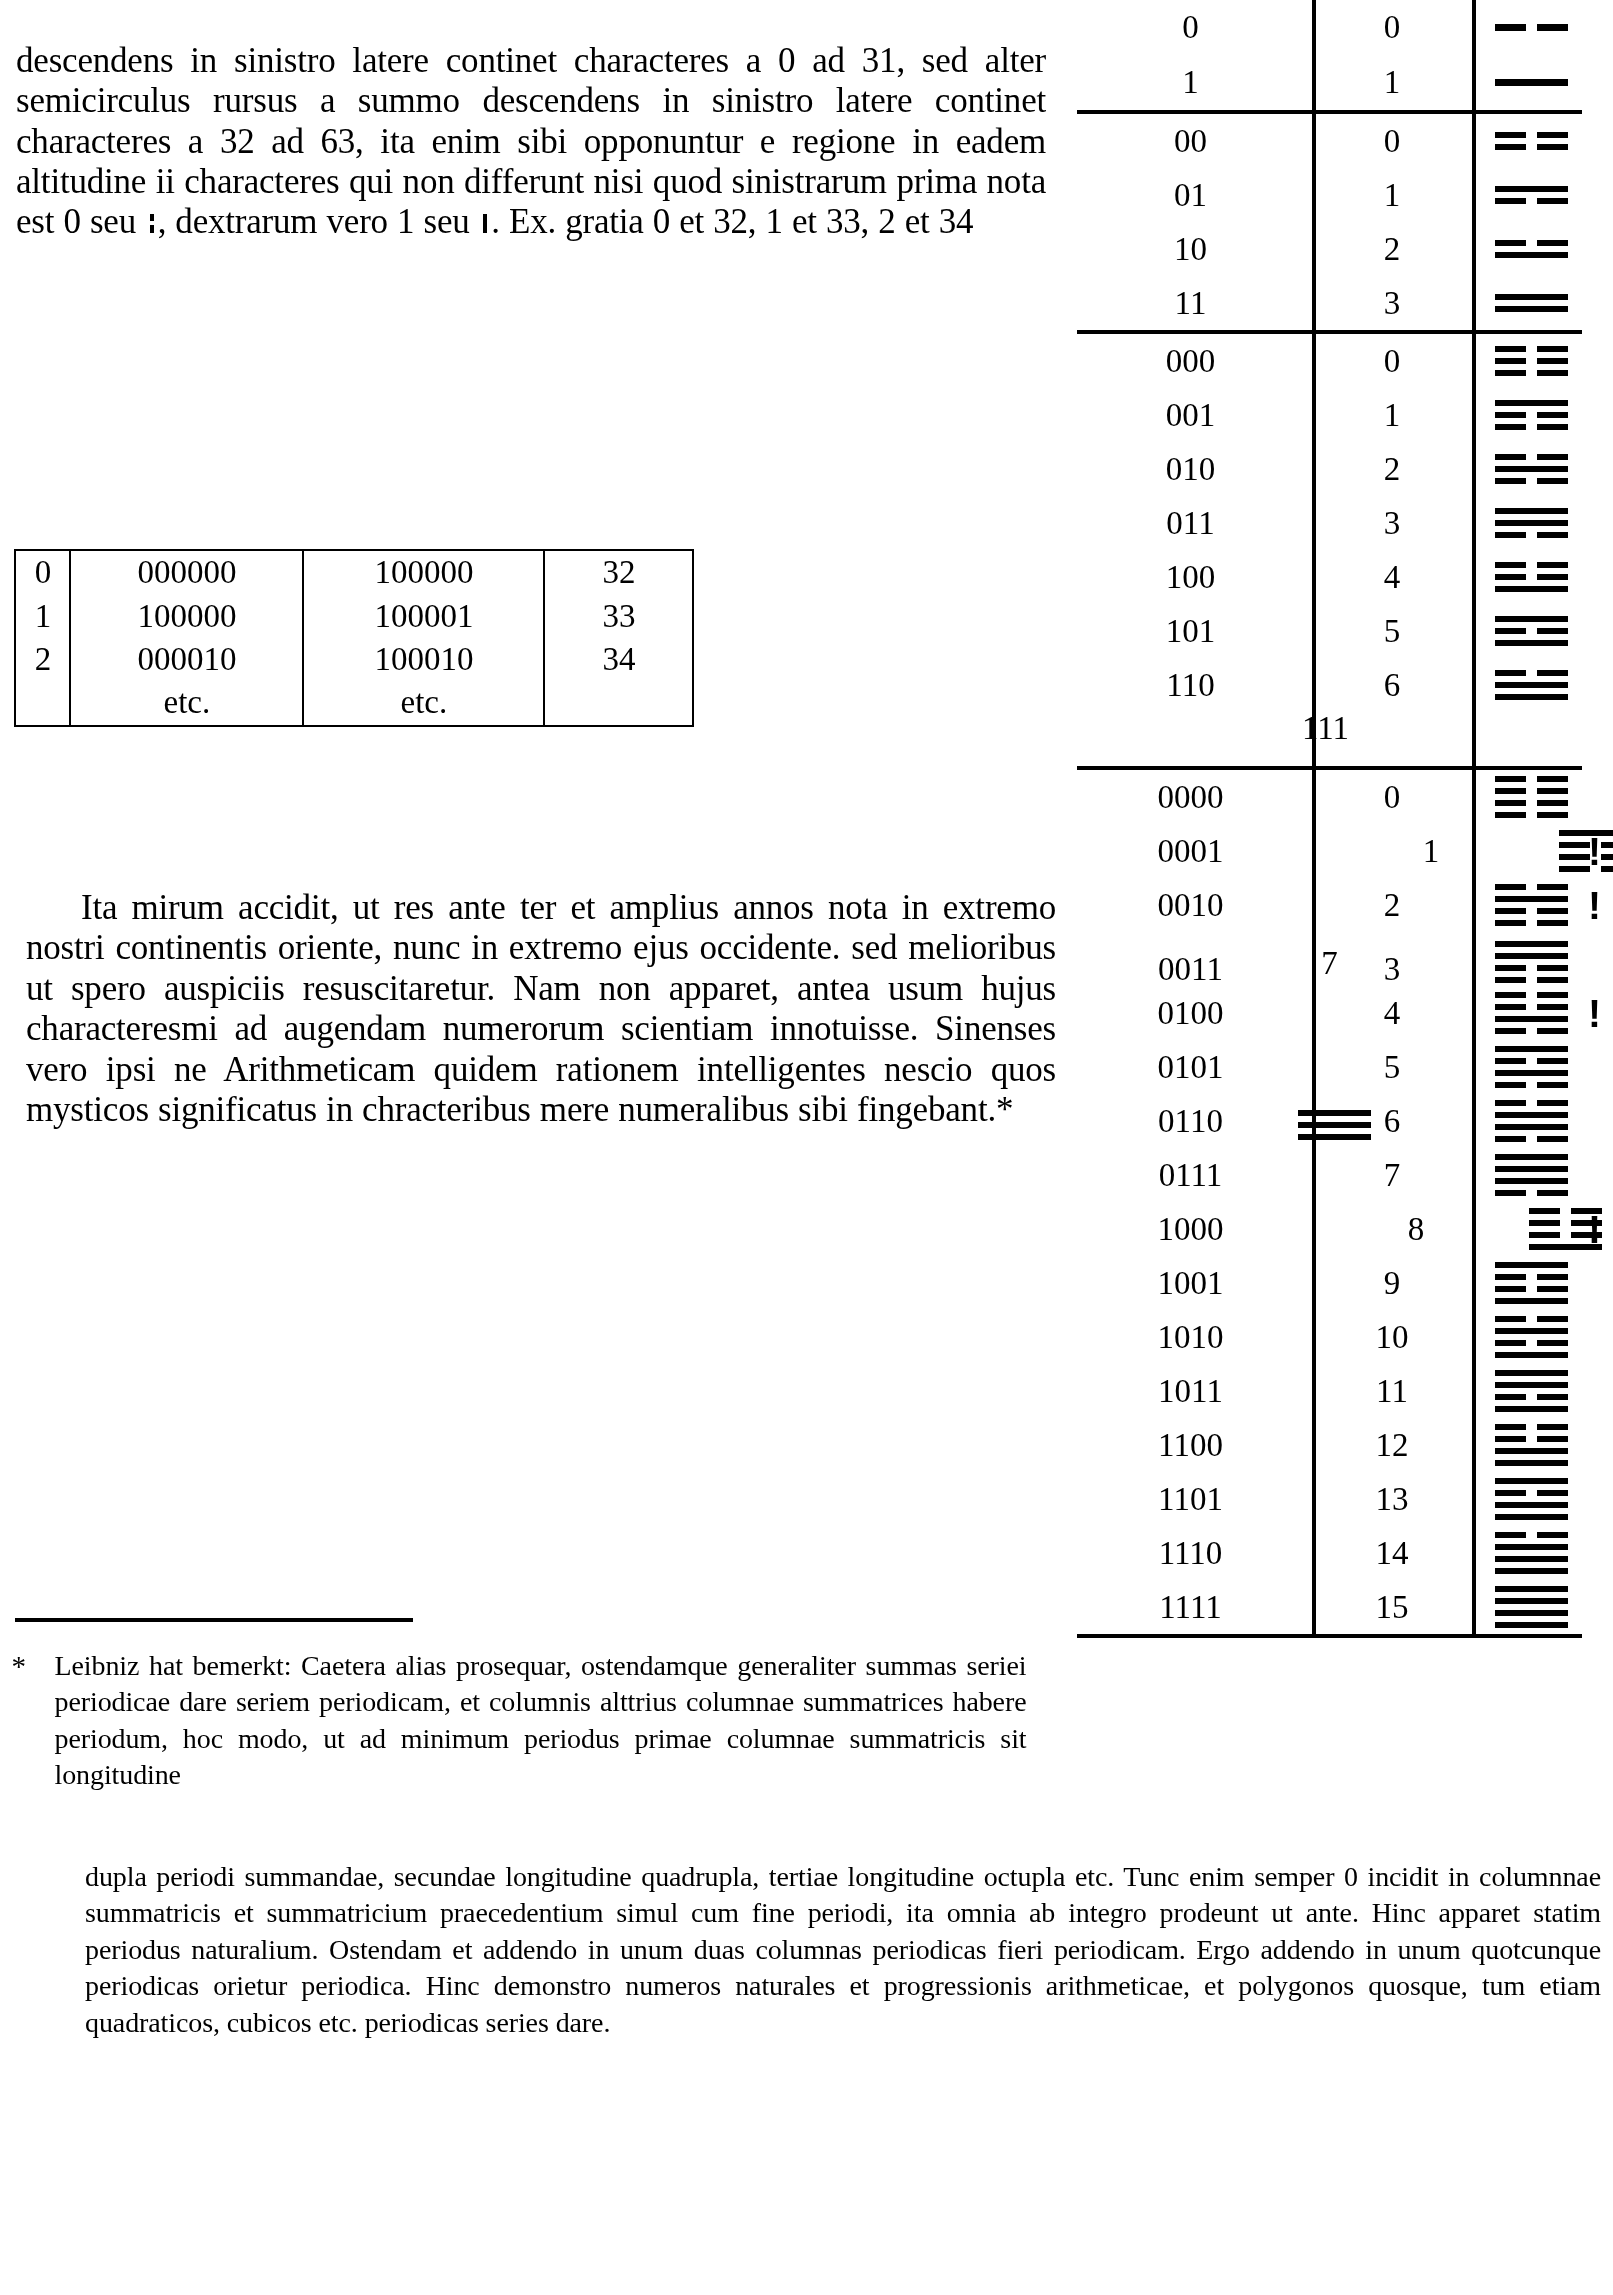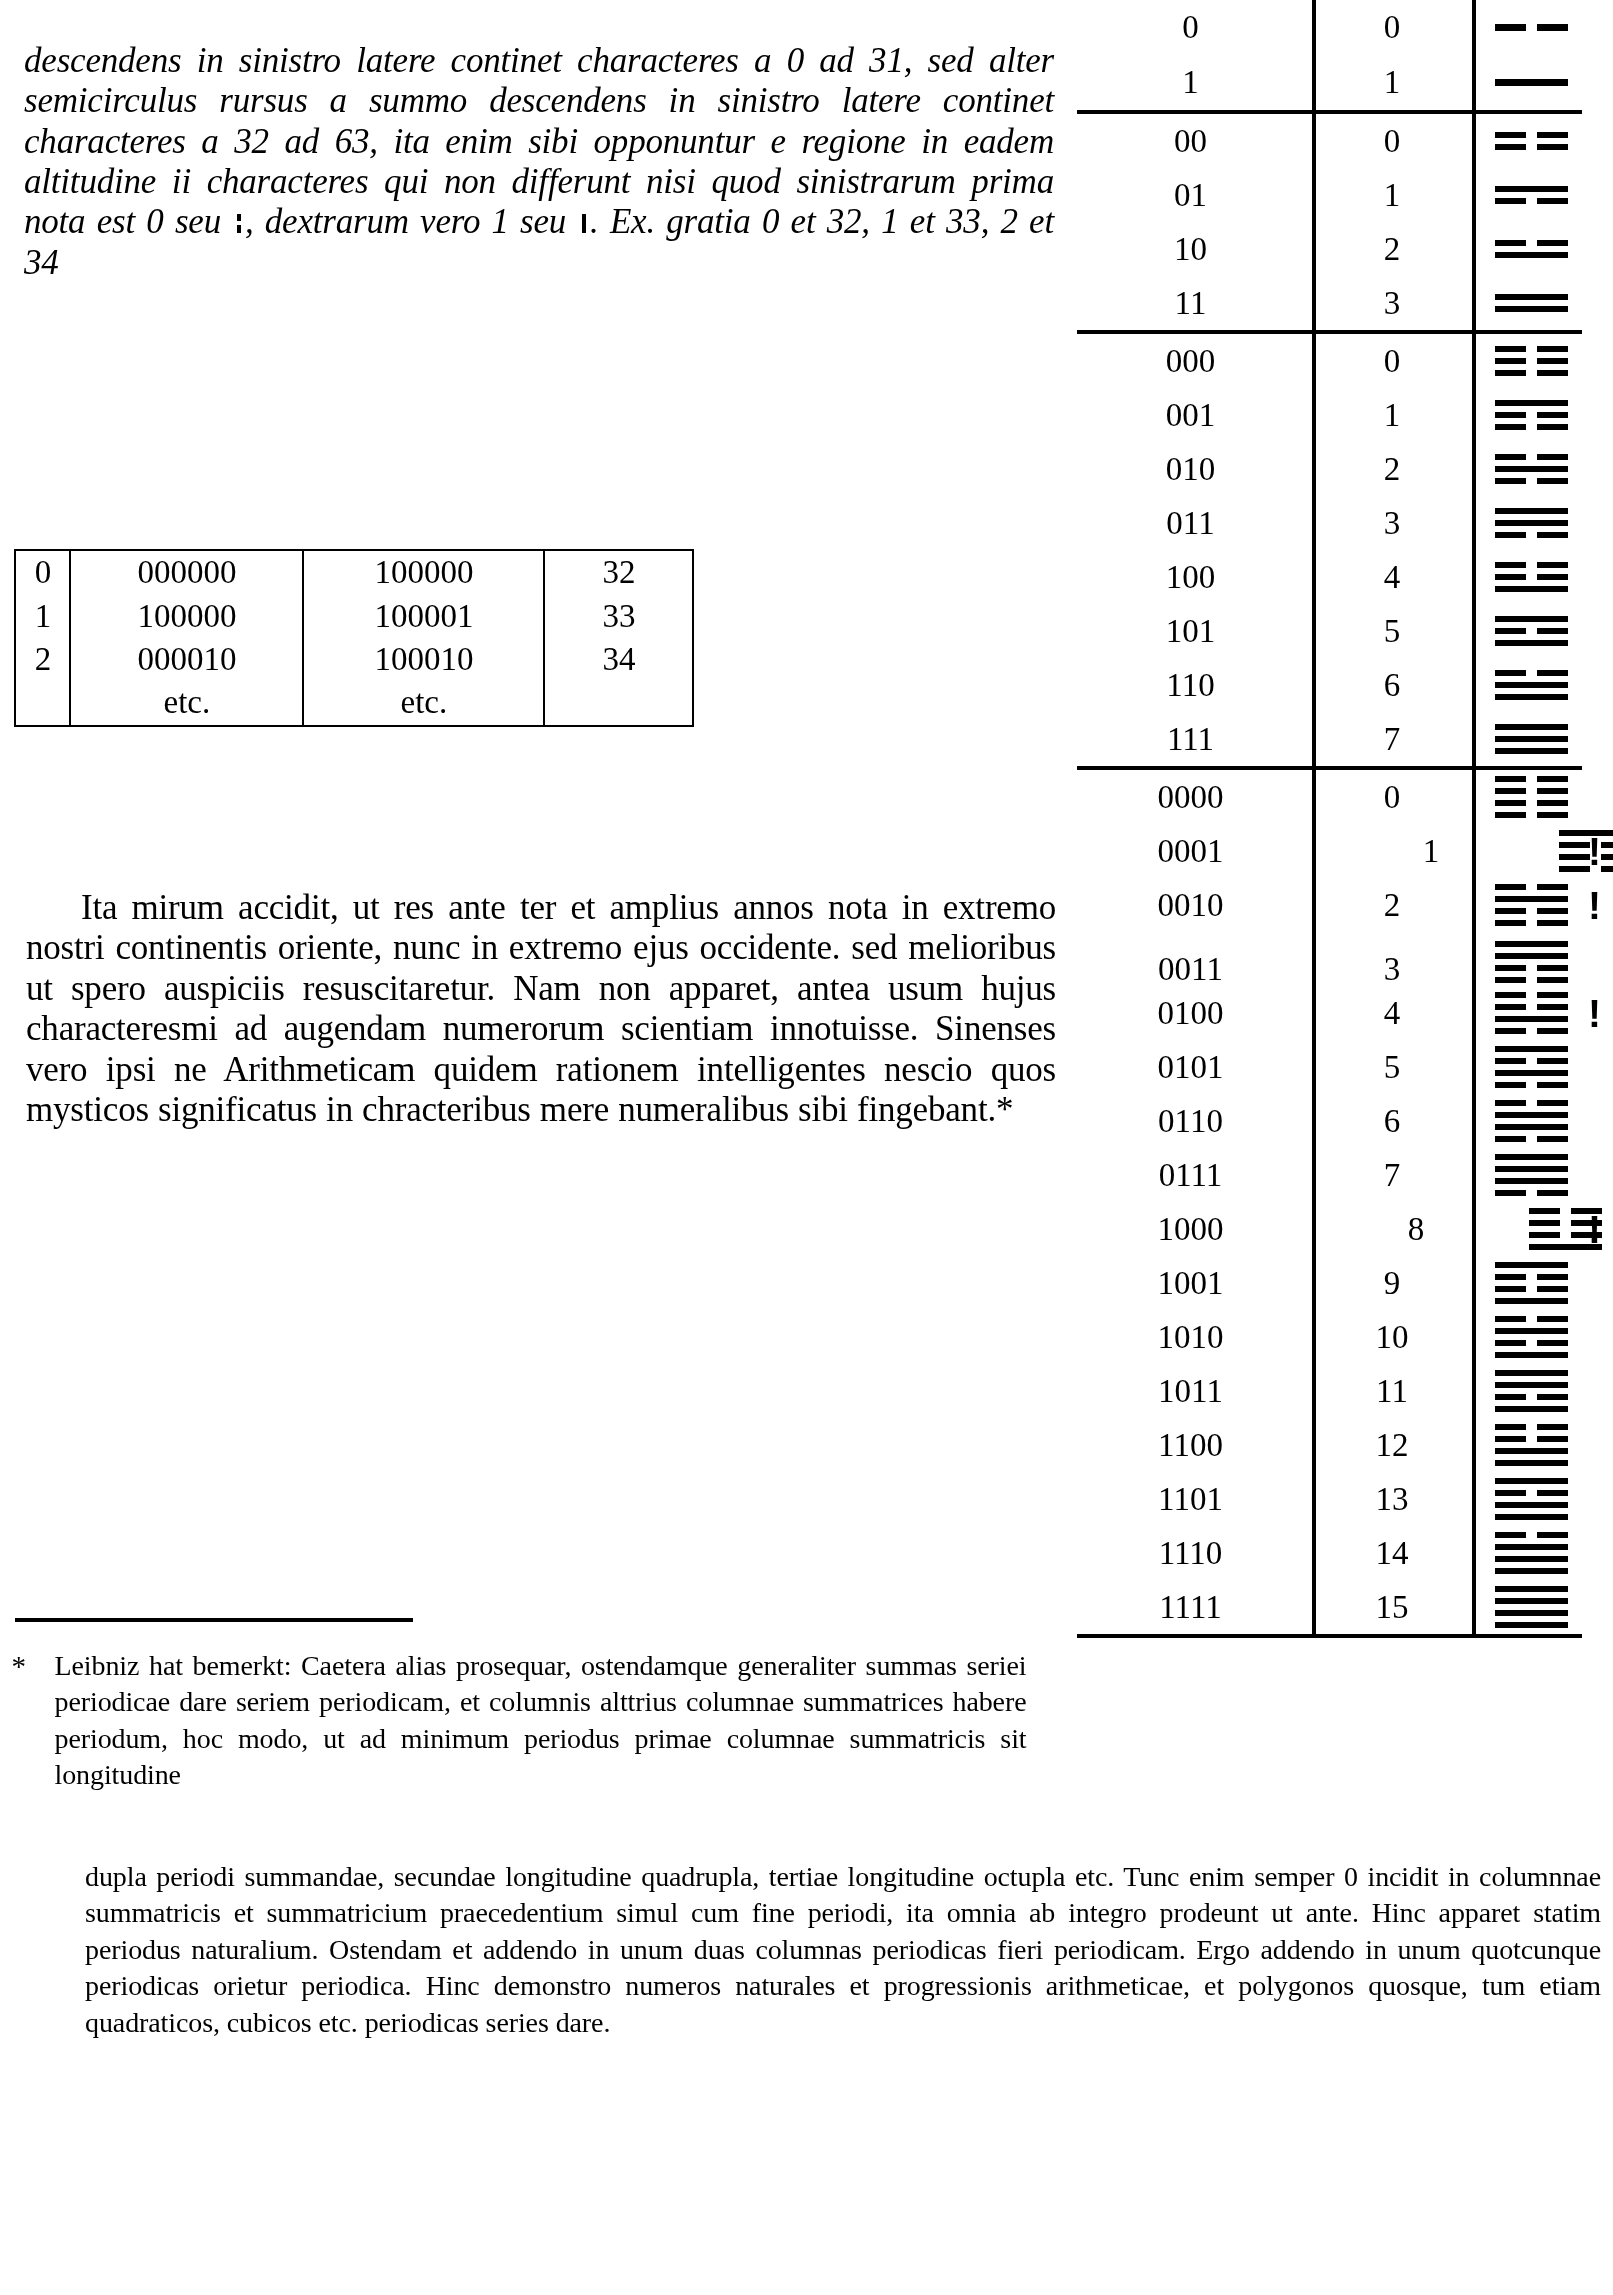"descendens in sinistro latere continet" #par-one { font-style: italic -> none; left: 8px -> 0 }
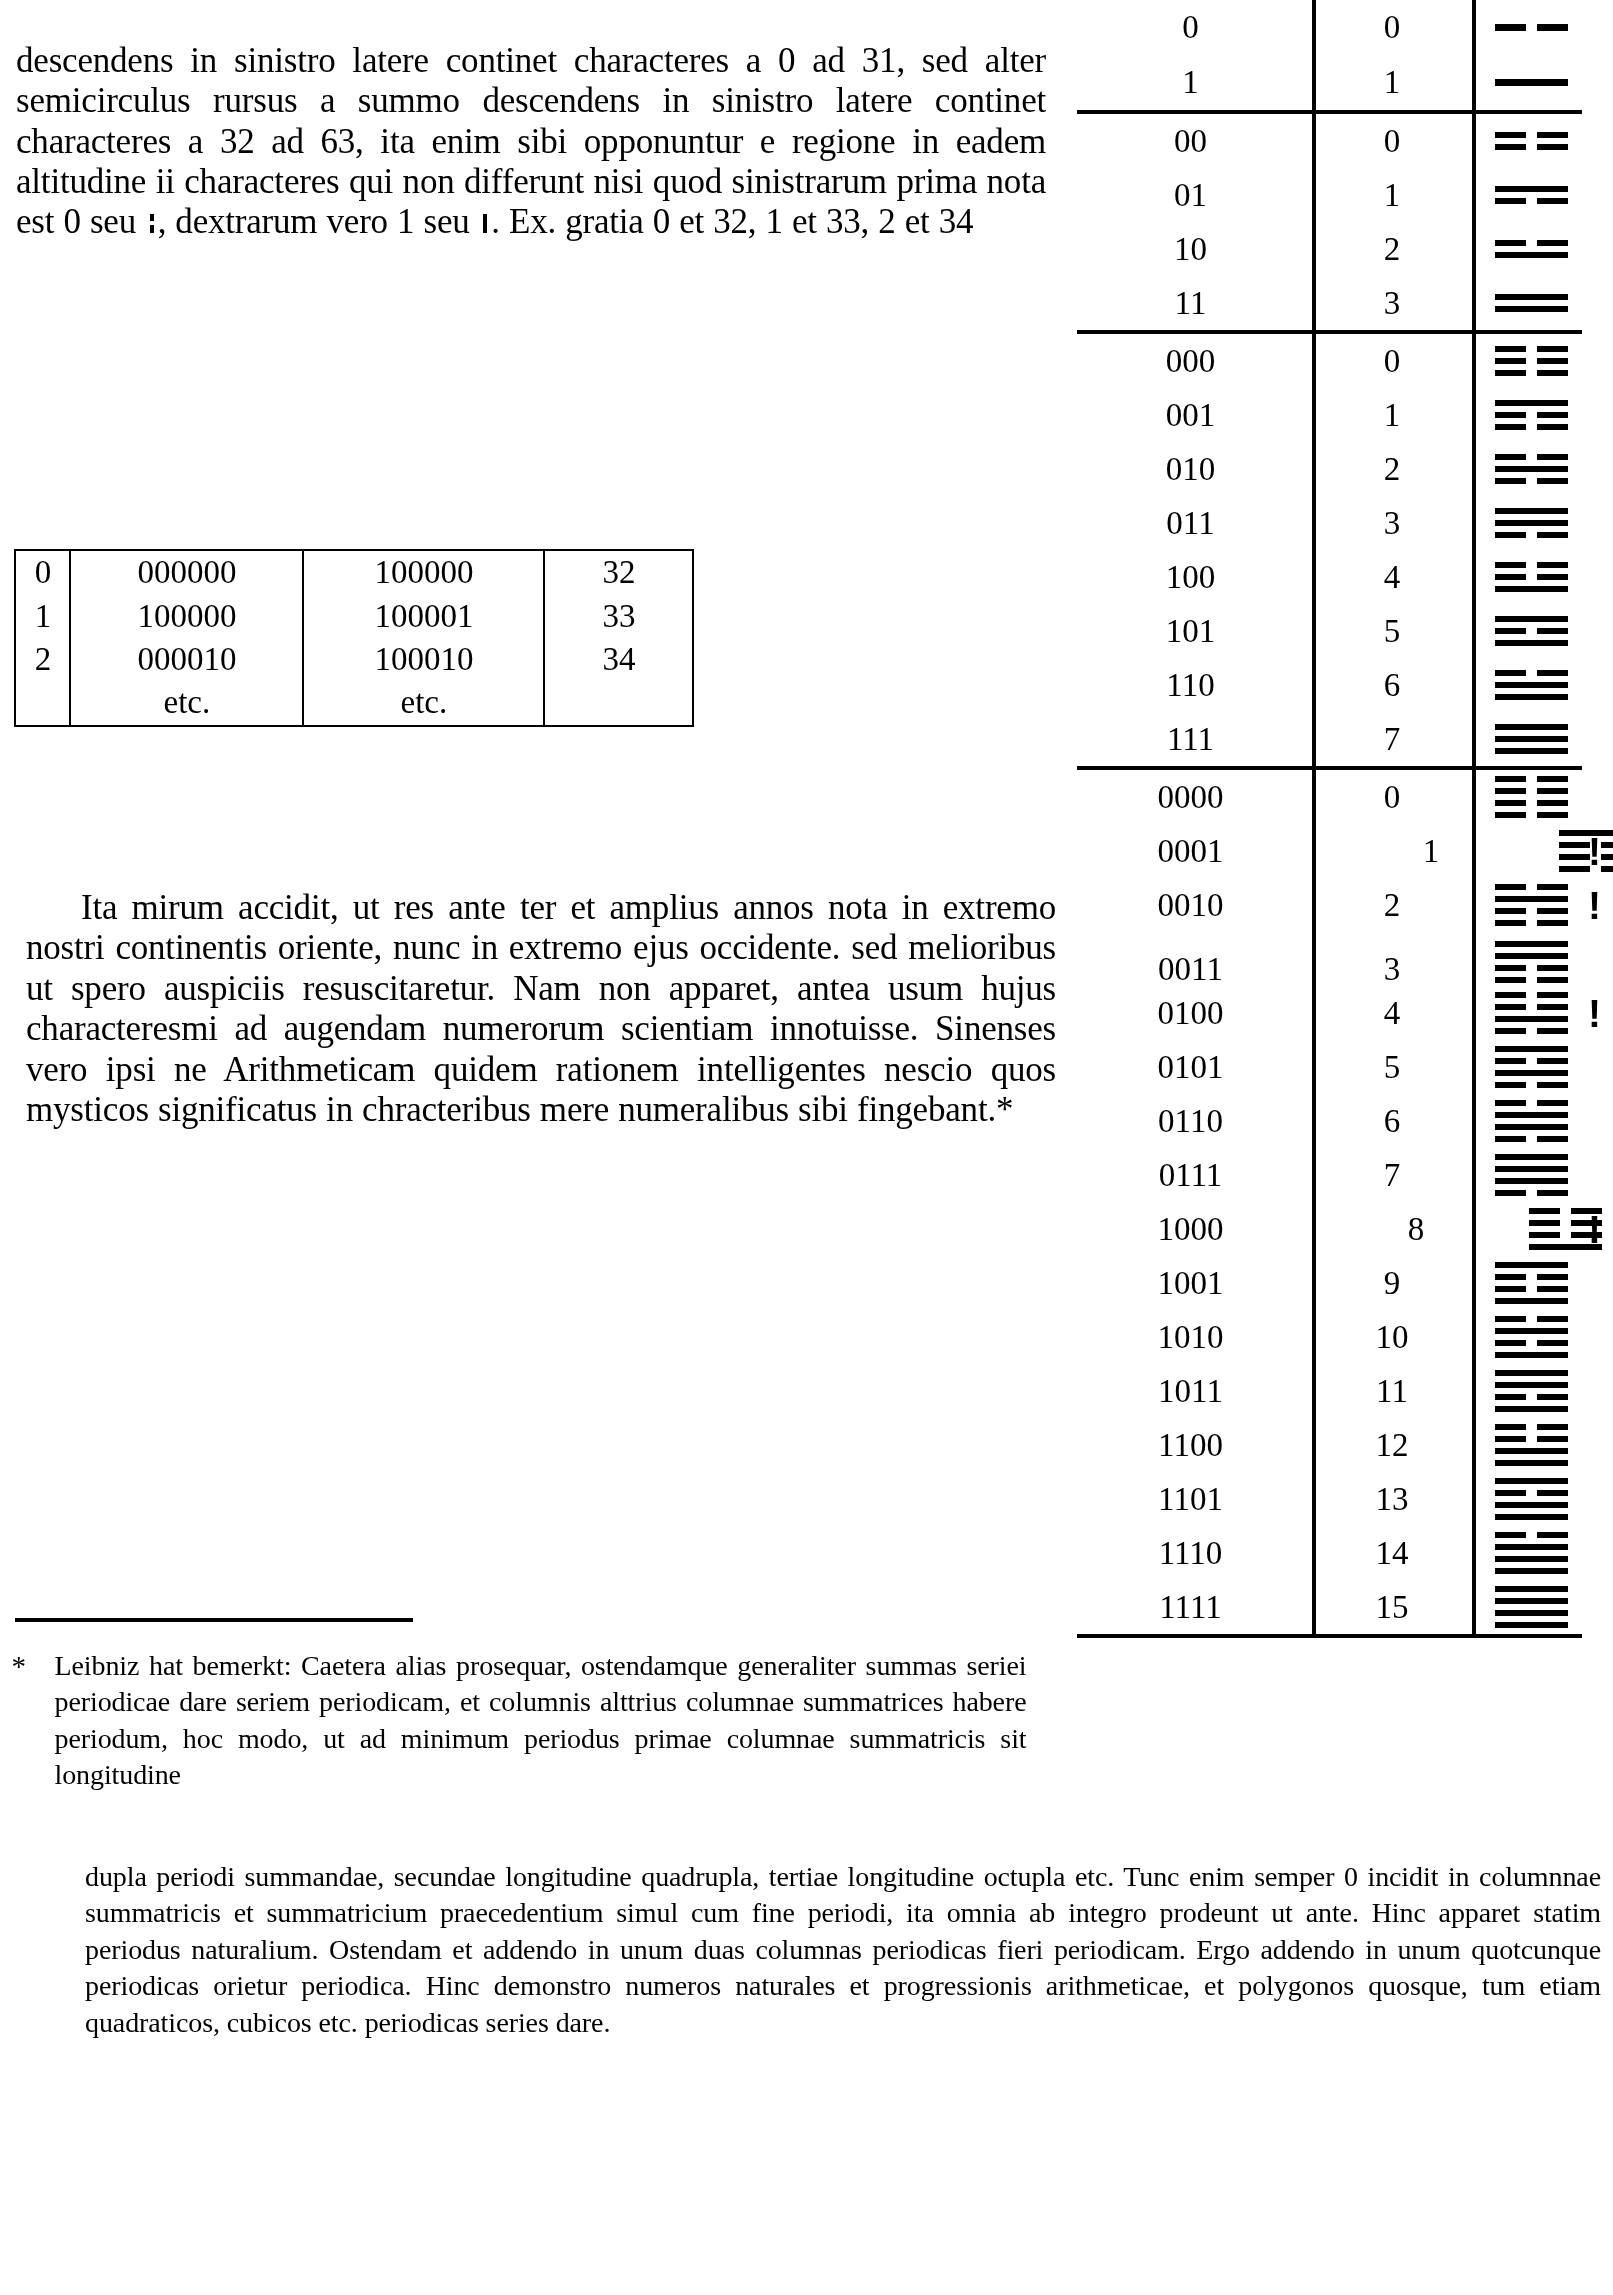"111" div.hex-row { flex-direction: none -> column }
